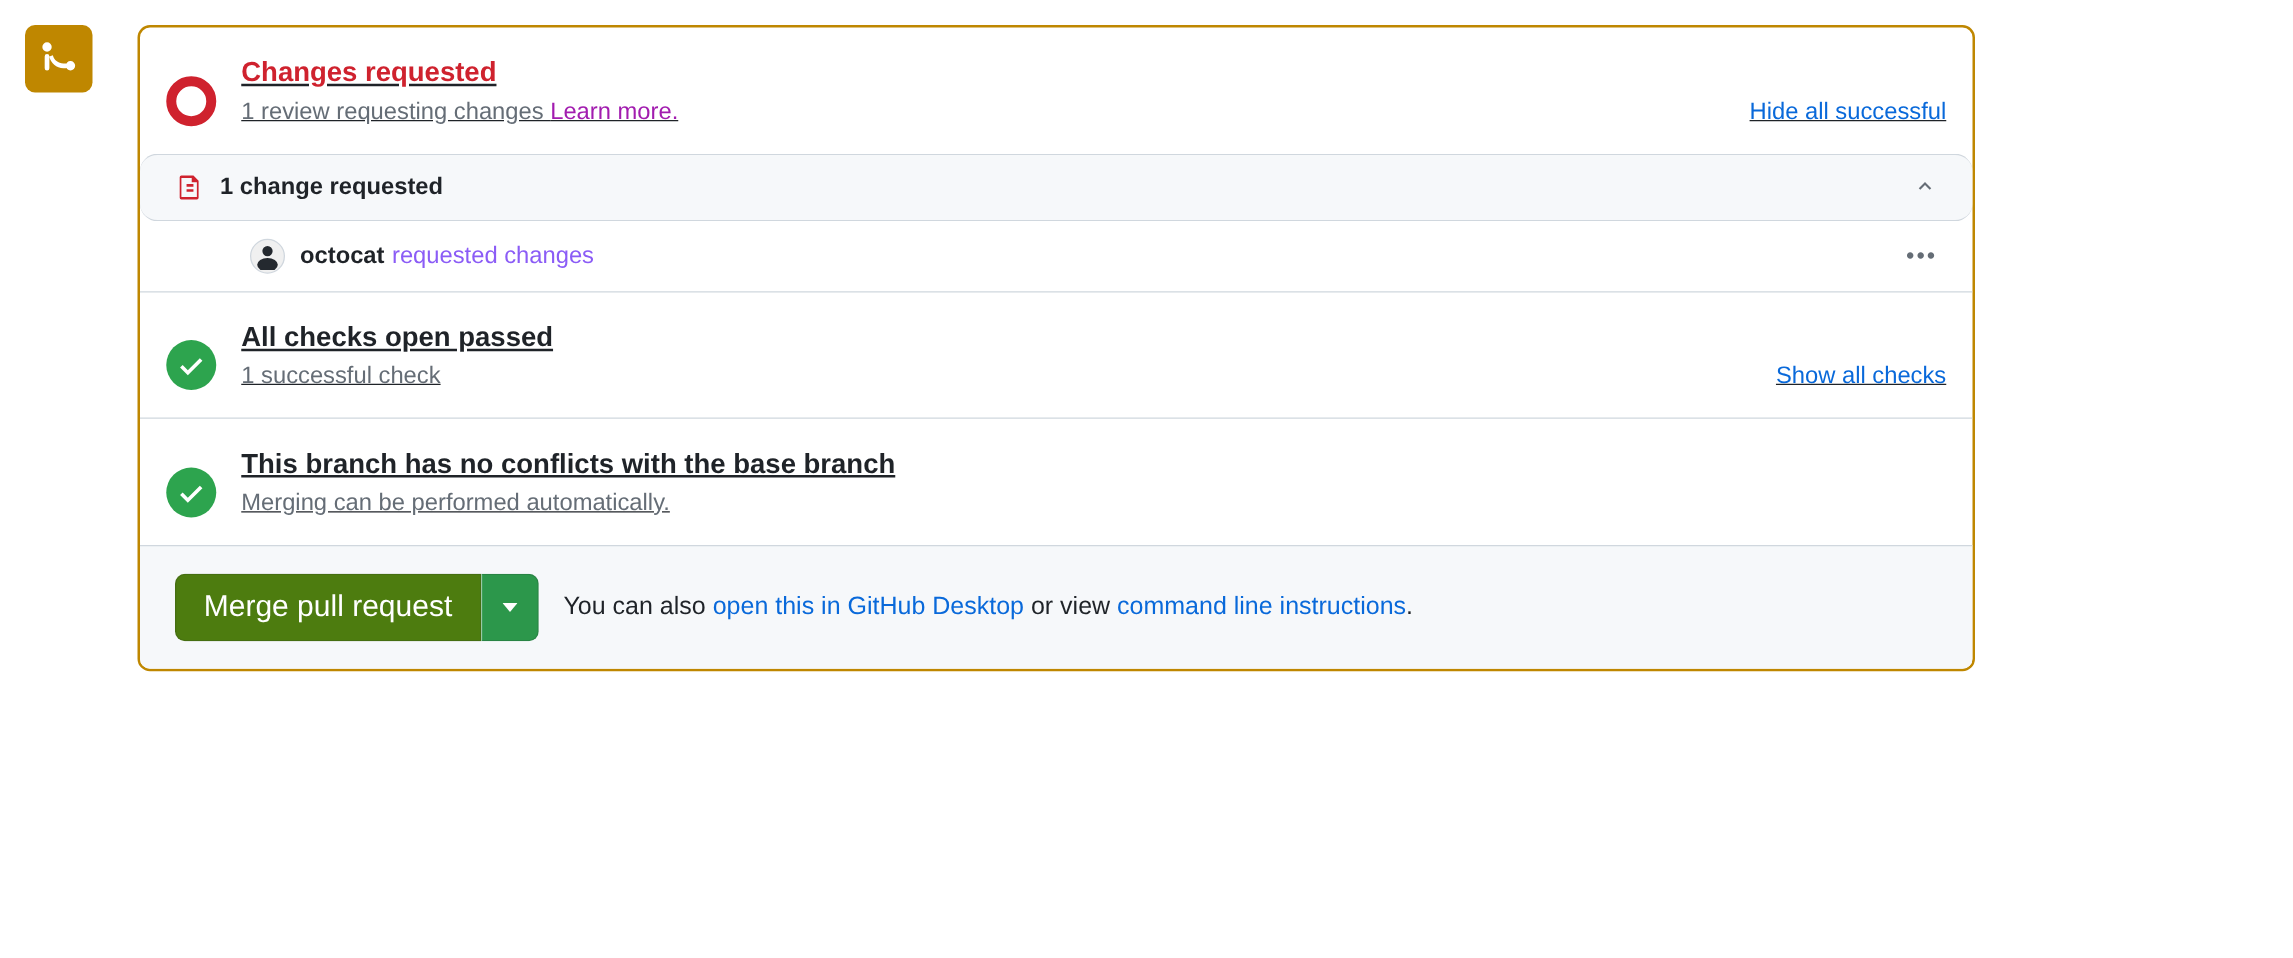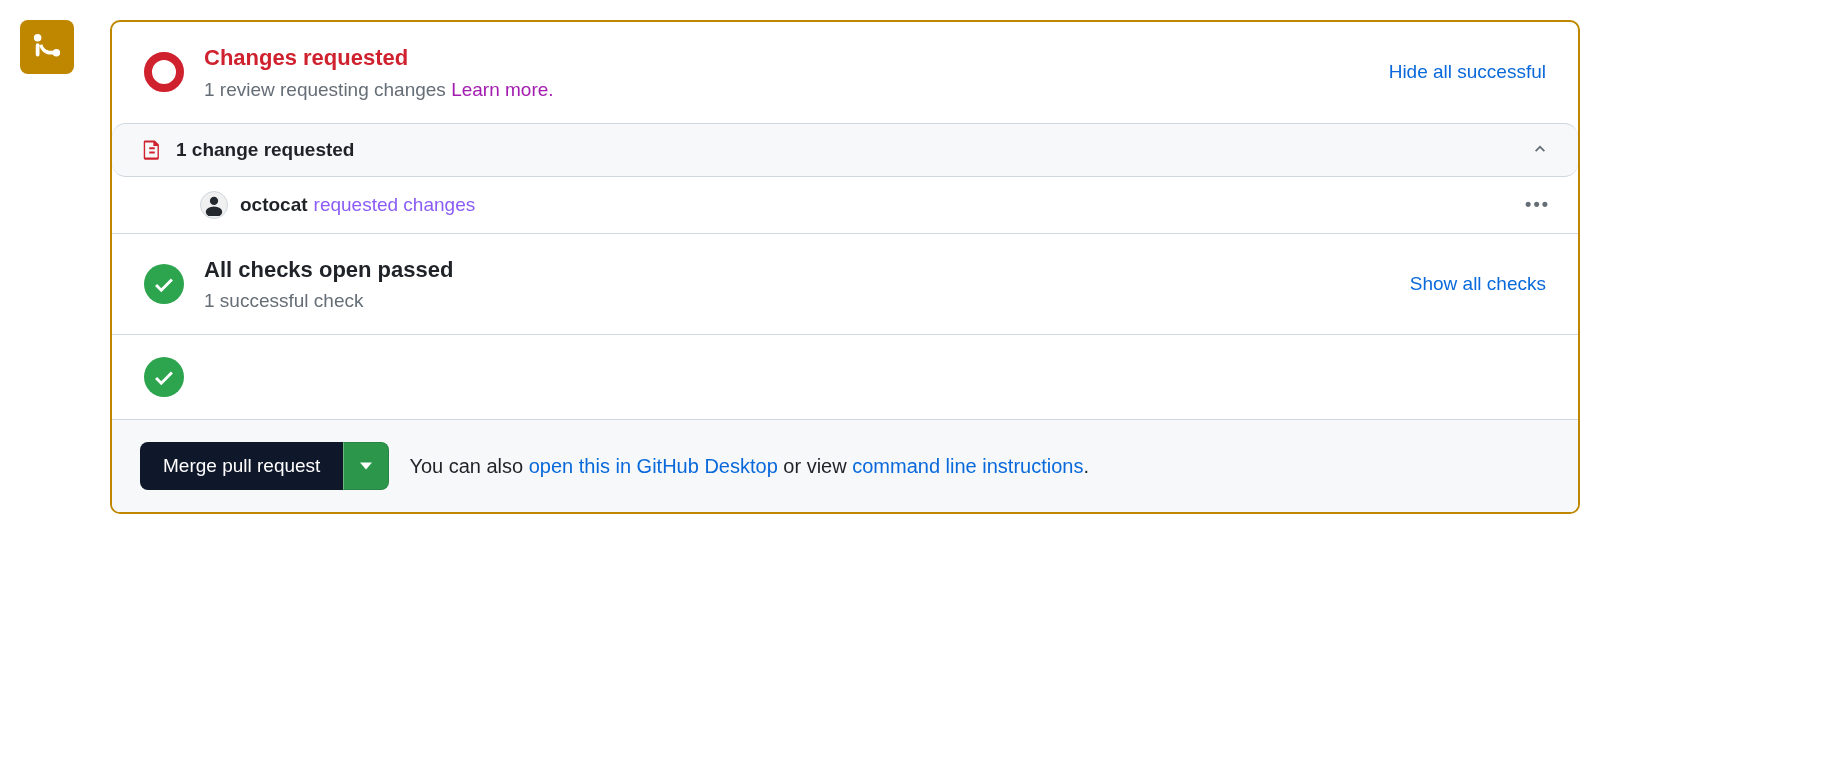"Changes requested" .section { align-items: center -> flex-end; padding: 22px 32px -> 22px 21px; text-decoration: none -> underline }
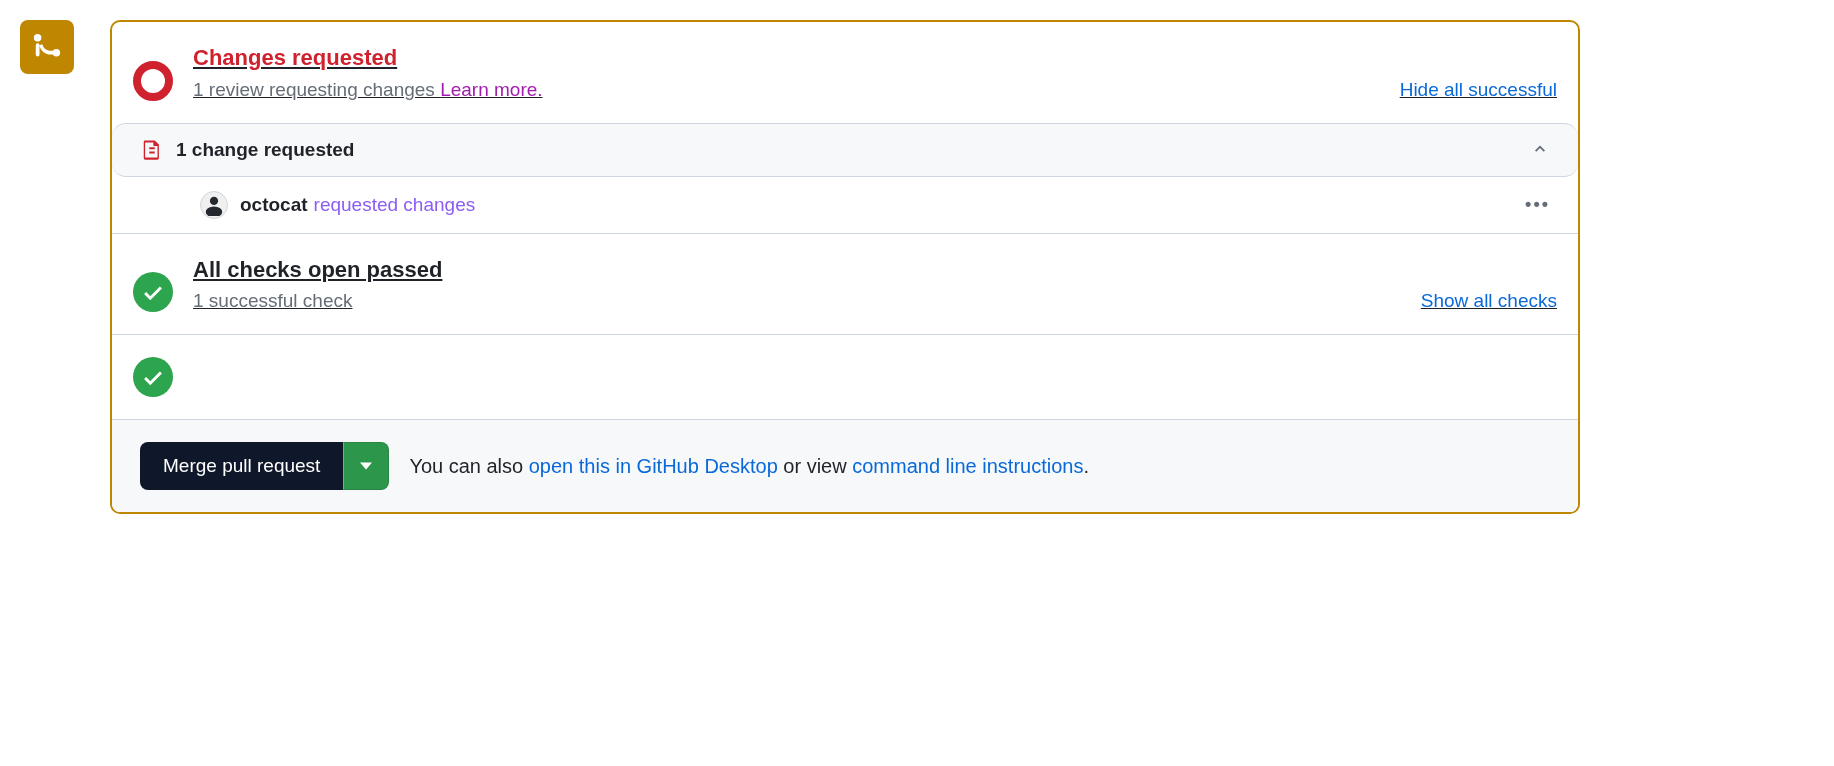"This branch has no conflicts" div.section-body { html: none -> <div> <div>This branch has no conflicts with the base branch</div> <div>Merging can be performed automatically.</div> </div> }
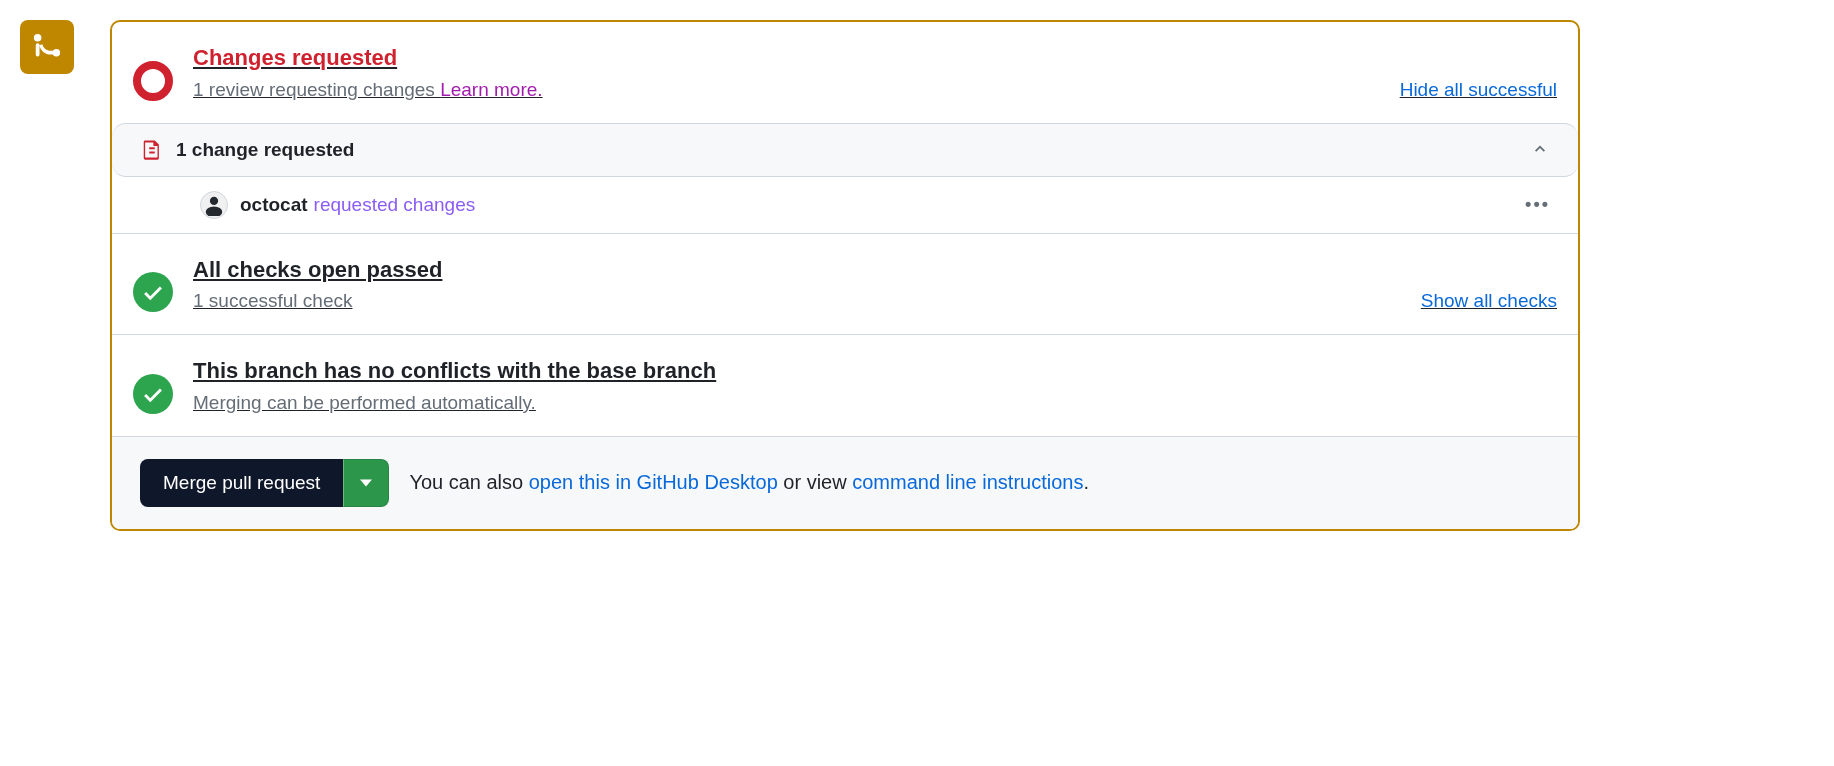"Merge pull request" .merge-btn { background: #0f172a -> #4d7c0f; font-size: 19px -> 24px }
